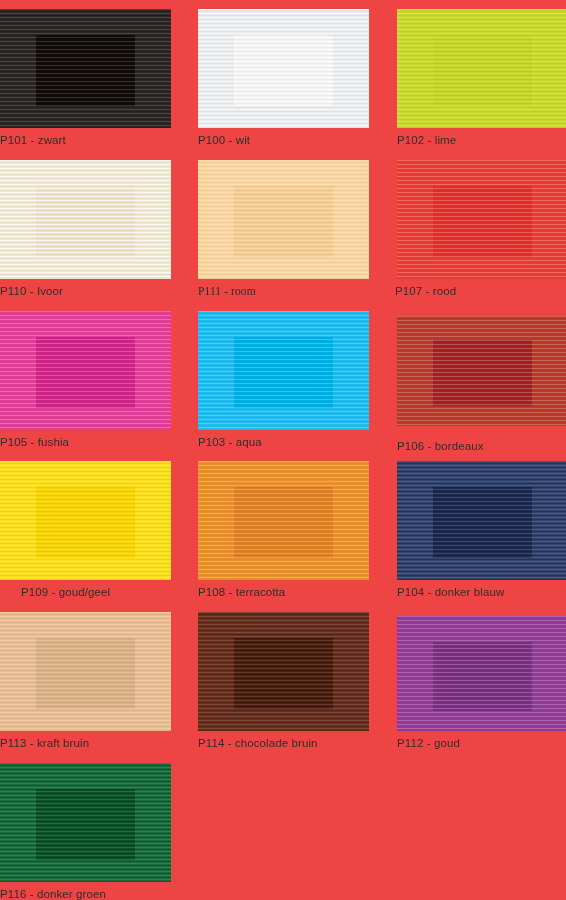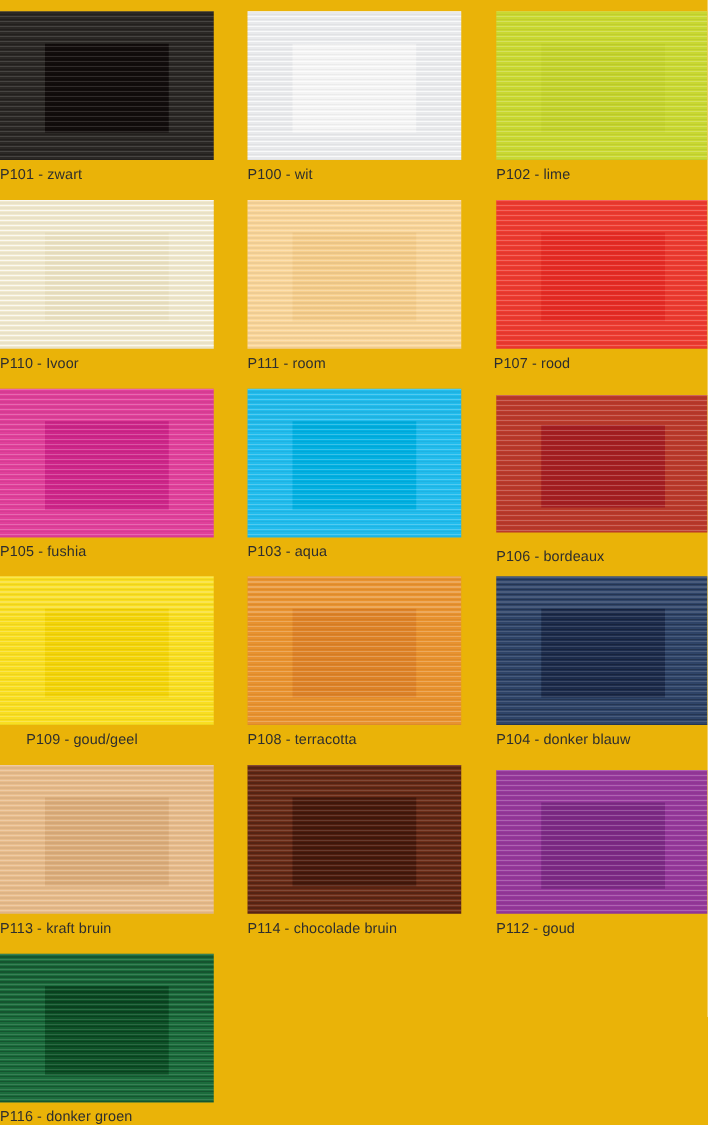"P101 - zwart" div { background: #eab308 -> #ef4444 }
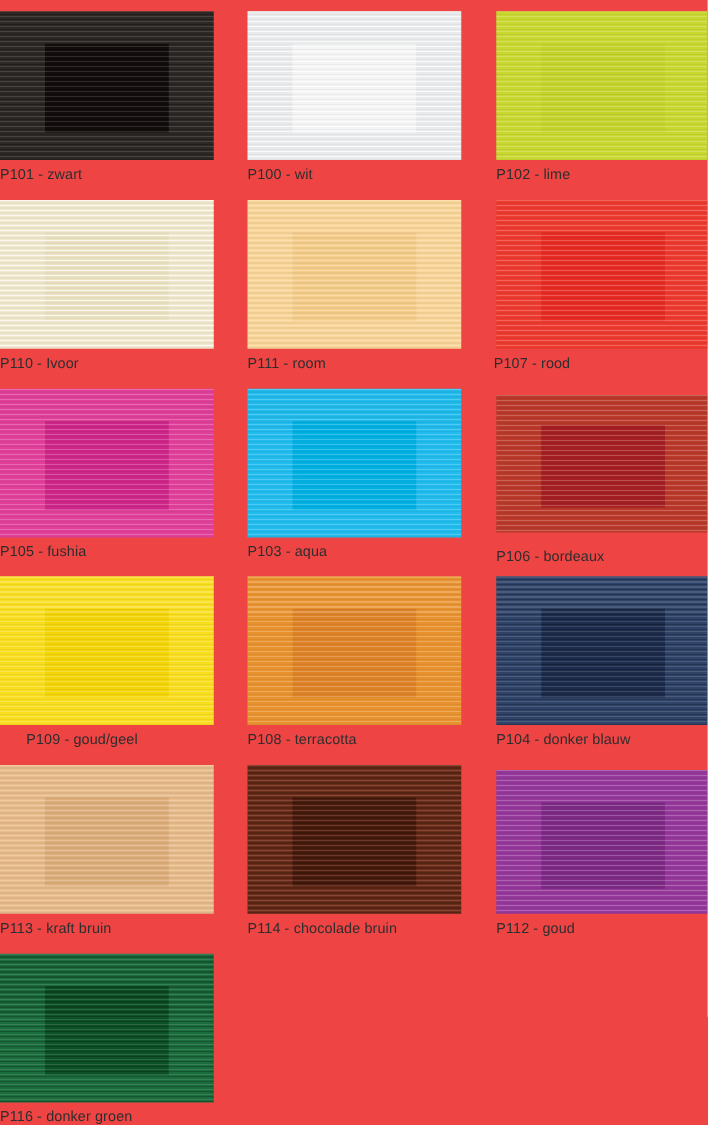"P111 - room" div.label { font-family: none -> Liberation Serif, serif }
